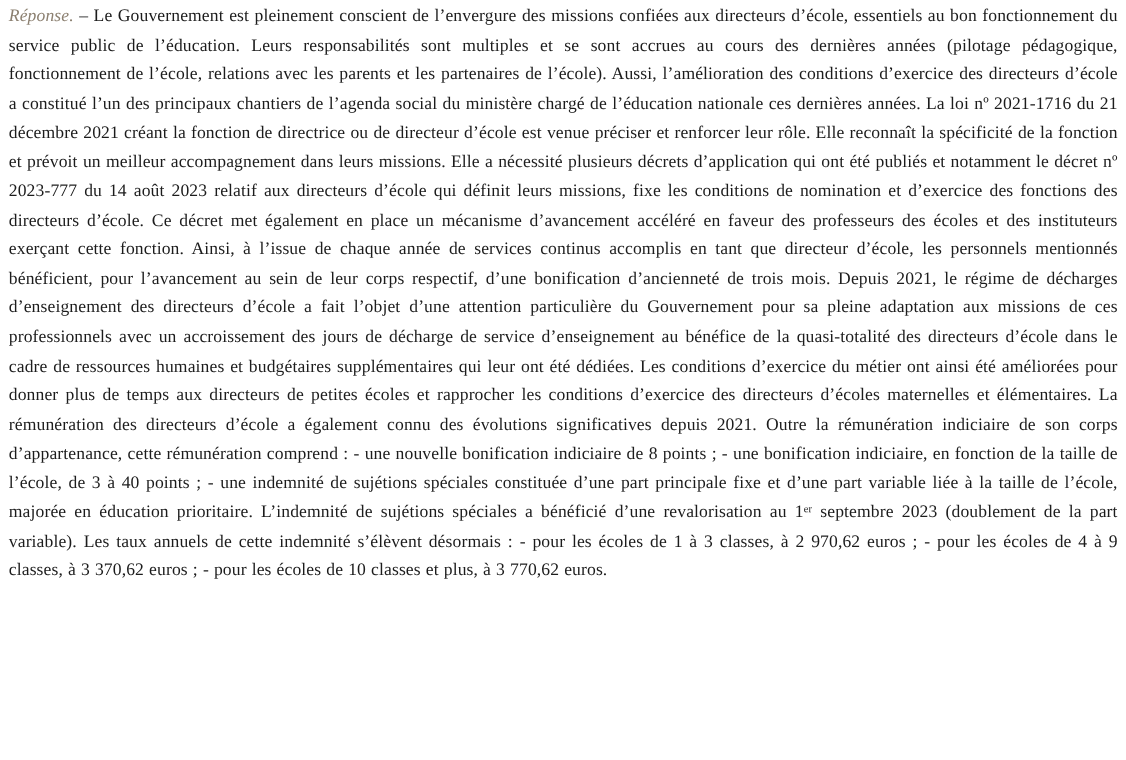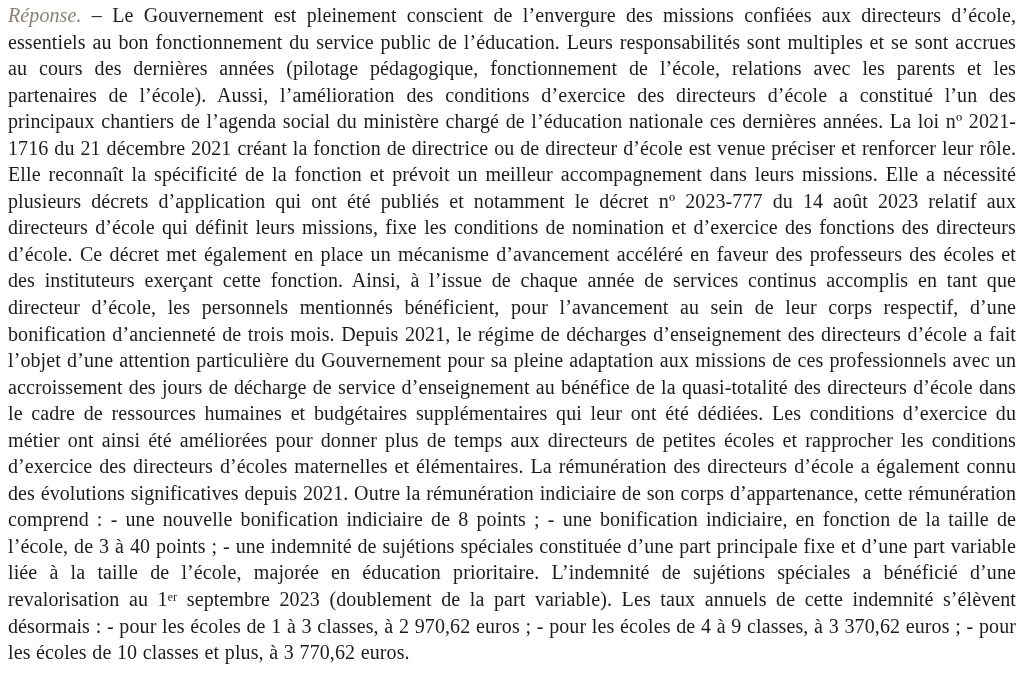"Réponse. – Le Gouvernement est" .response-paragraph { font-size: 20px -> 16px }
